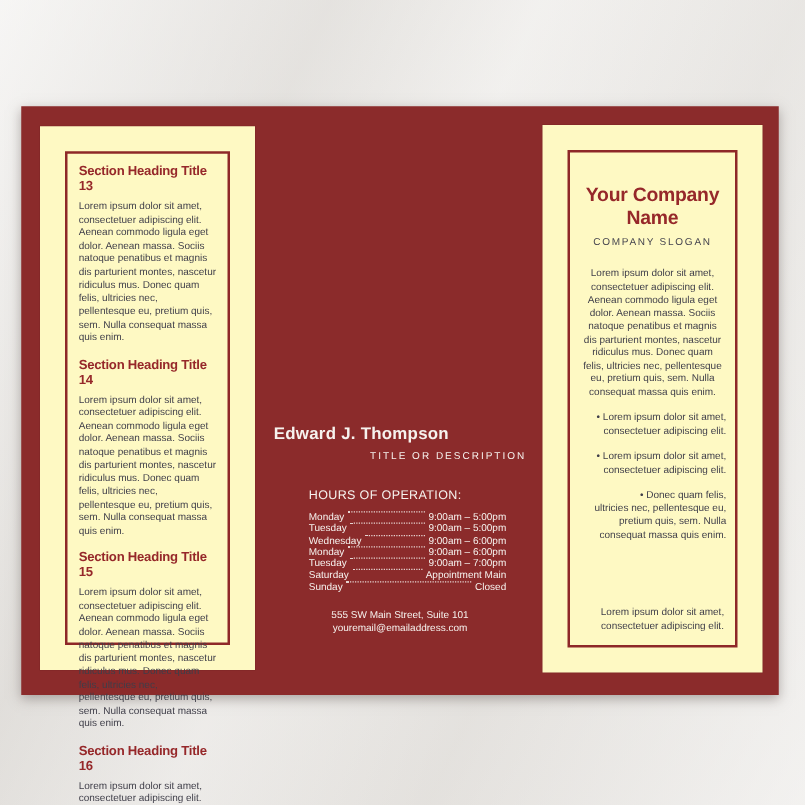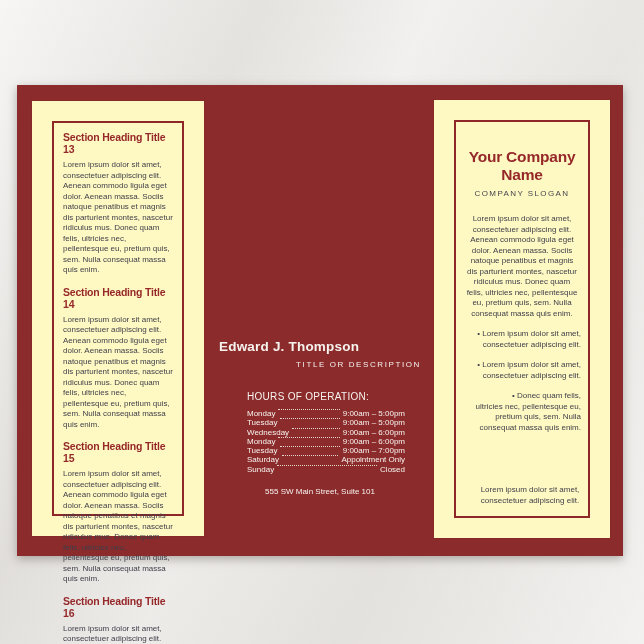"Appointment Only" span { text: Only -> Main }
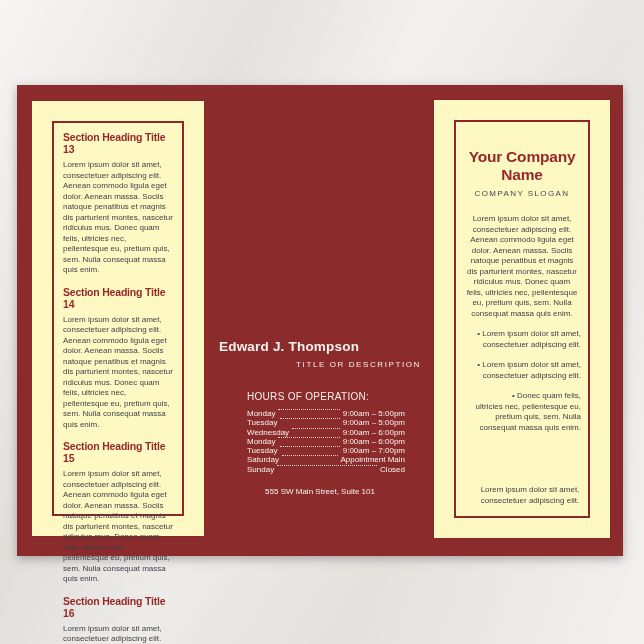"youremail@emailaddress.com" div { html: none -> <div>youremail@emailaddress.com</div> }
